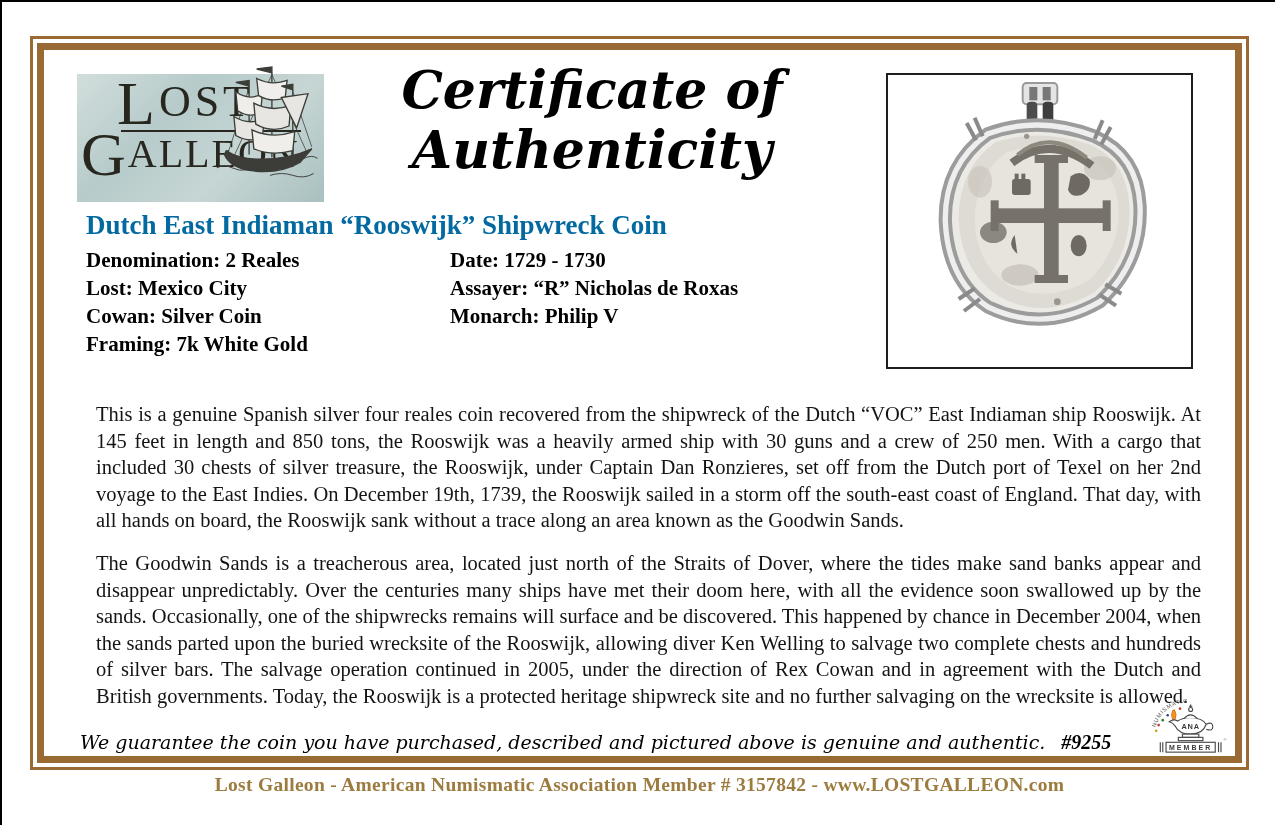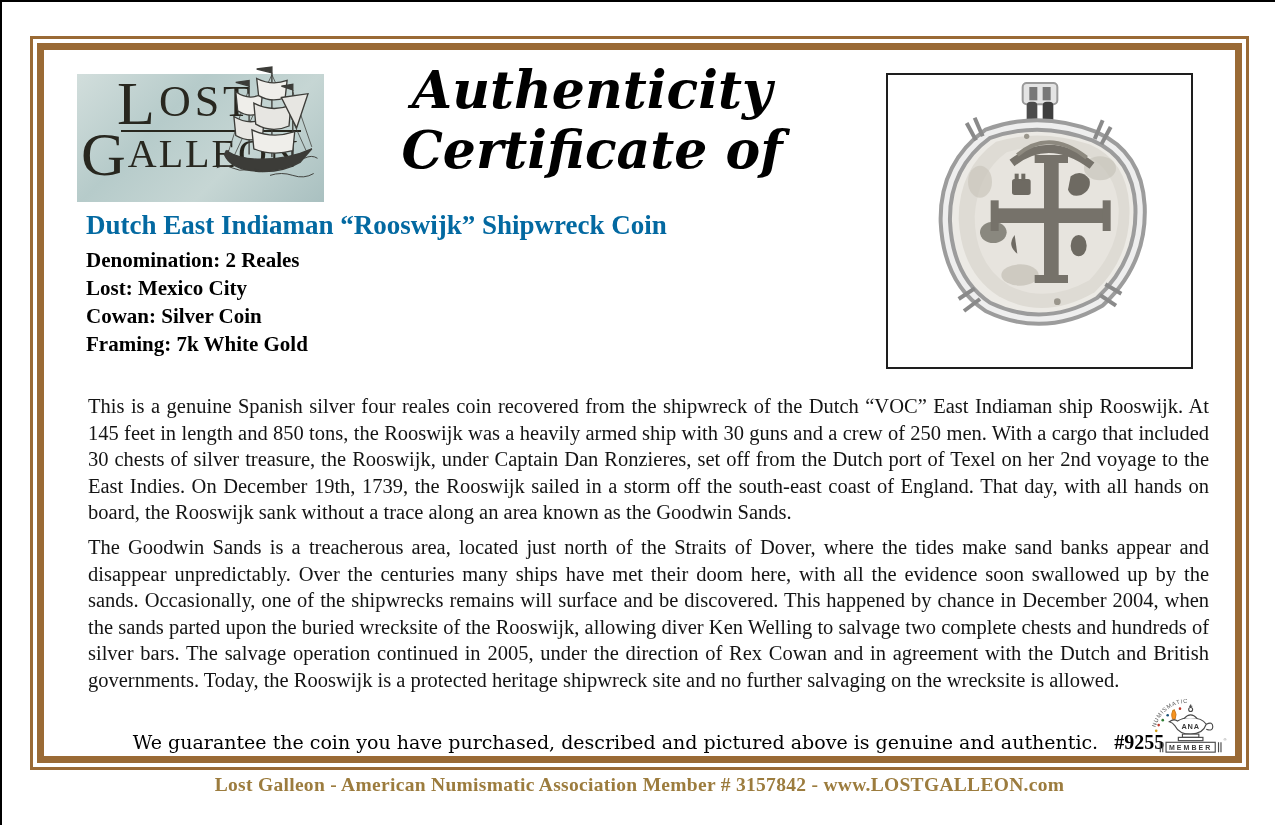"Authenticity" div { order: before "Certificate of" -> after "Certificate of" }
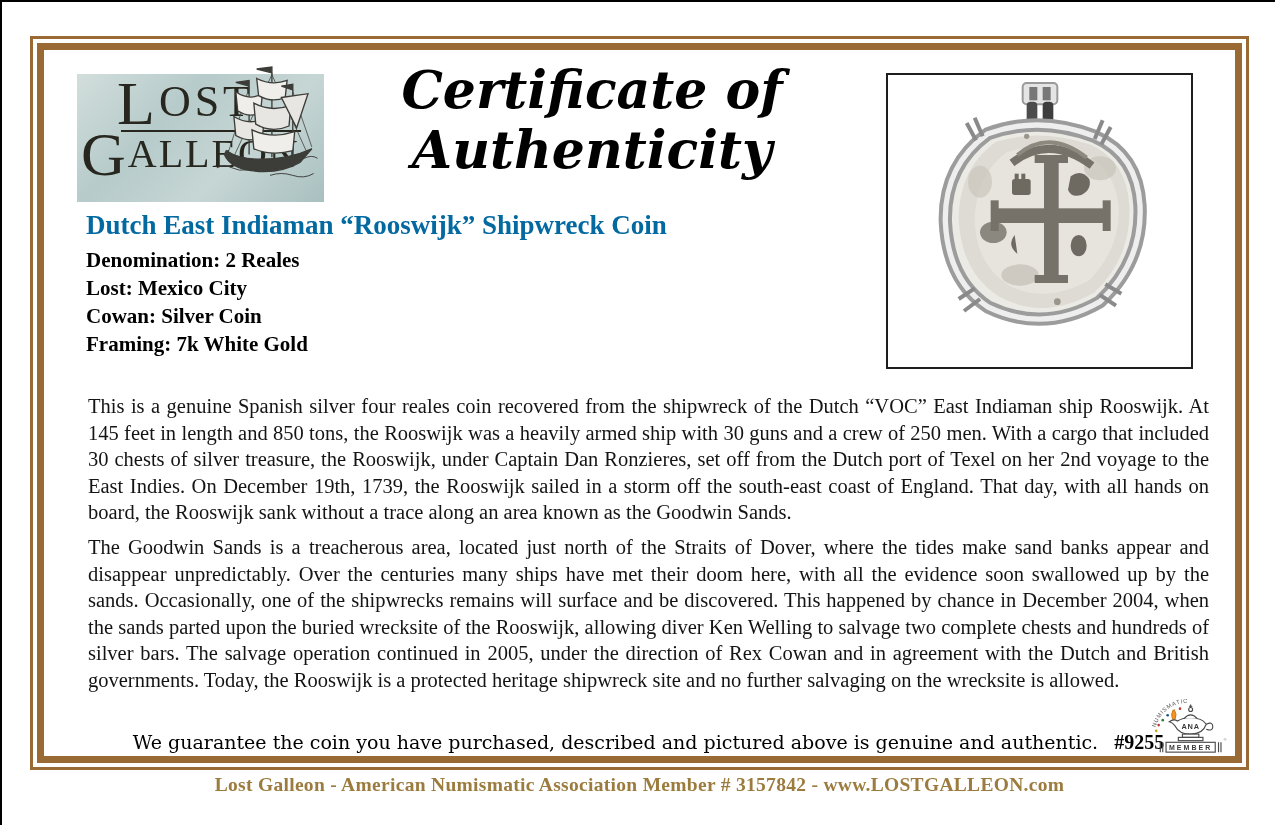"Date: 1729 - 1730" div.detail-col { html: none -> <div> <div>Date: 1729 - 1730</div> <div>Assayer: “R” Nicholas de Roxas</div> <div>Monarch: Philip V</div> </div> }
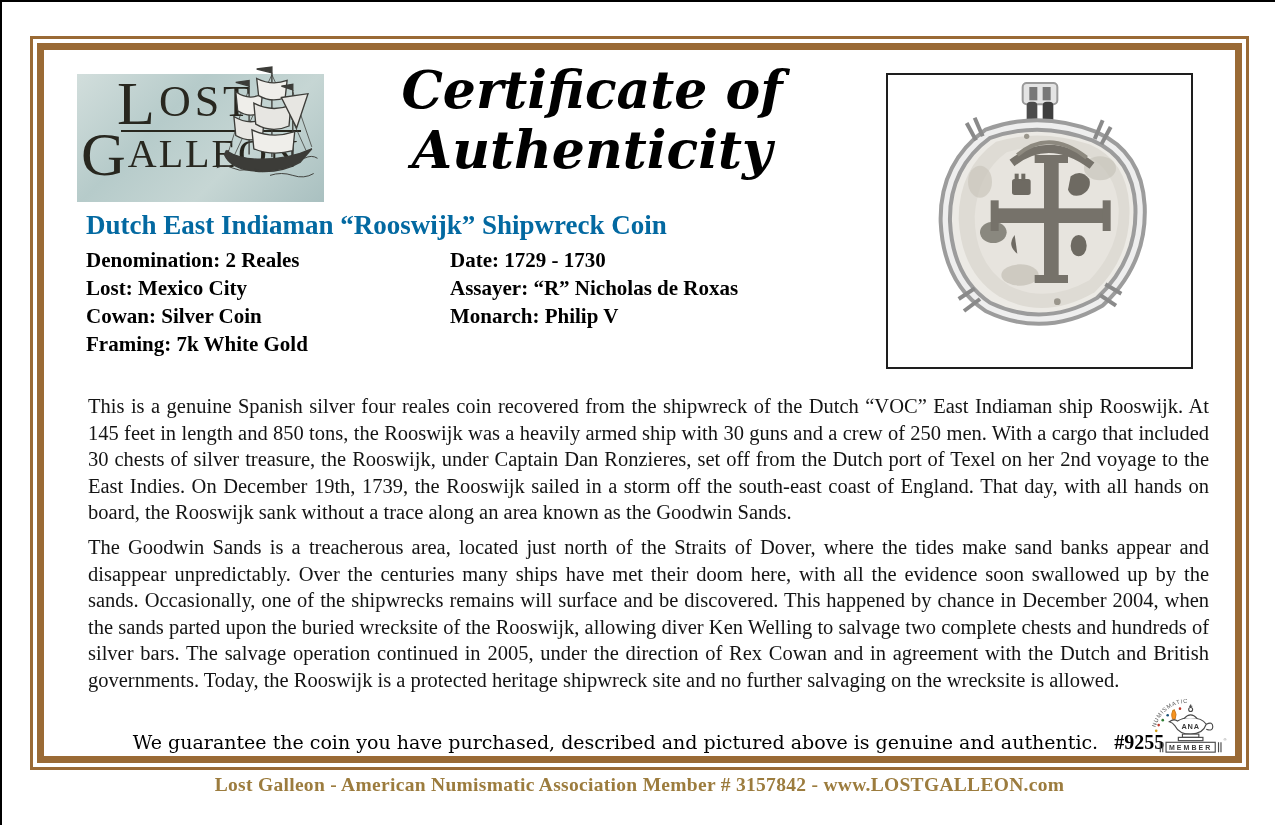"This is a genuine Spanish" .body-text p { margin: 8px -> 16px }
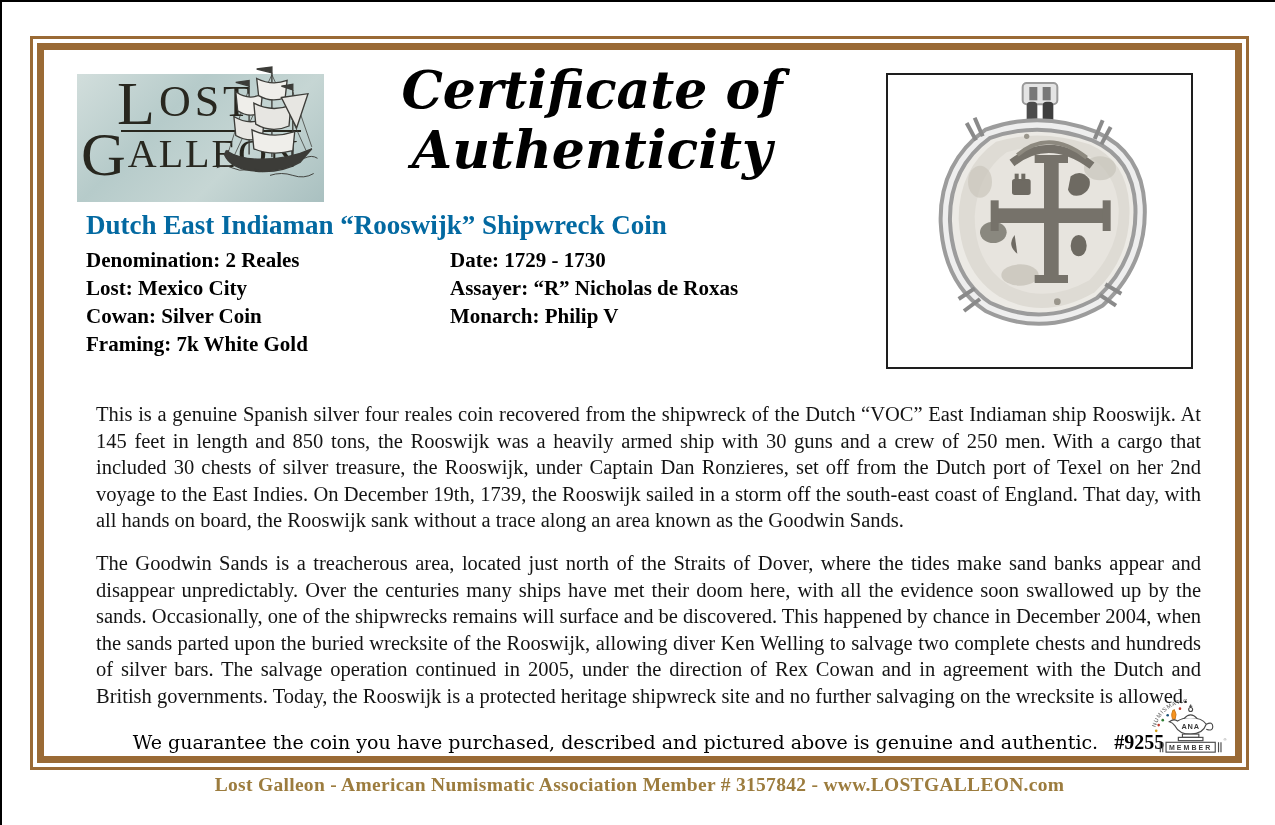"We guarantee the coin you" .guarantee { font-style: none -> italic; text-align: center -> left }
